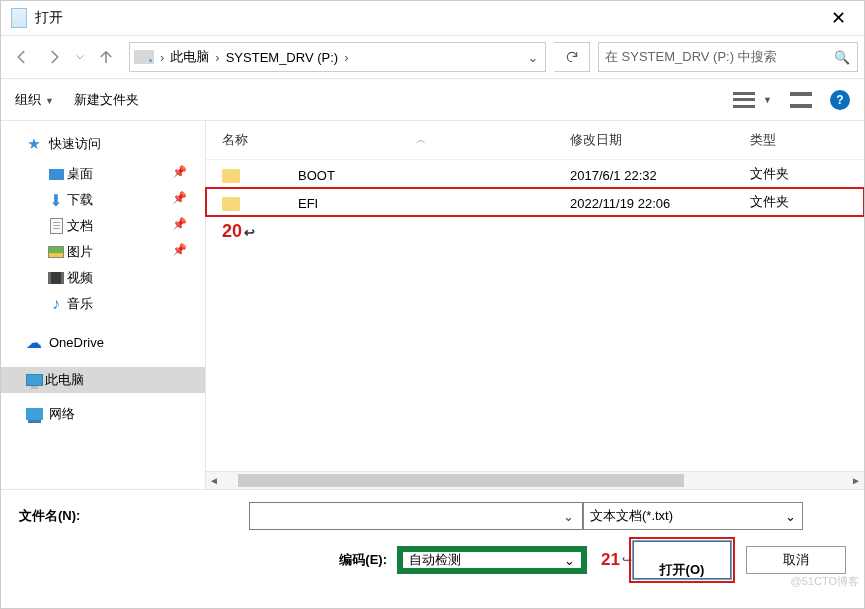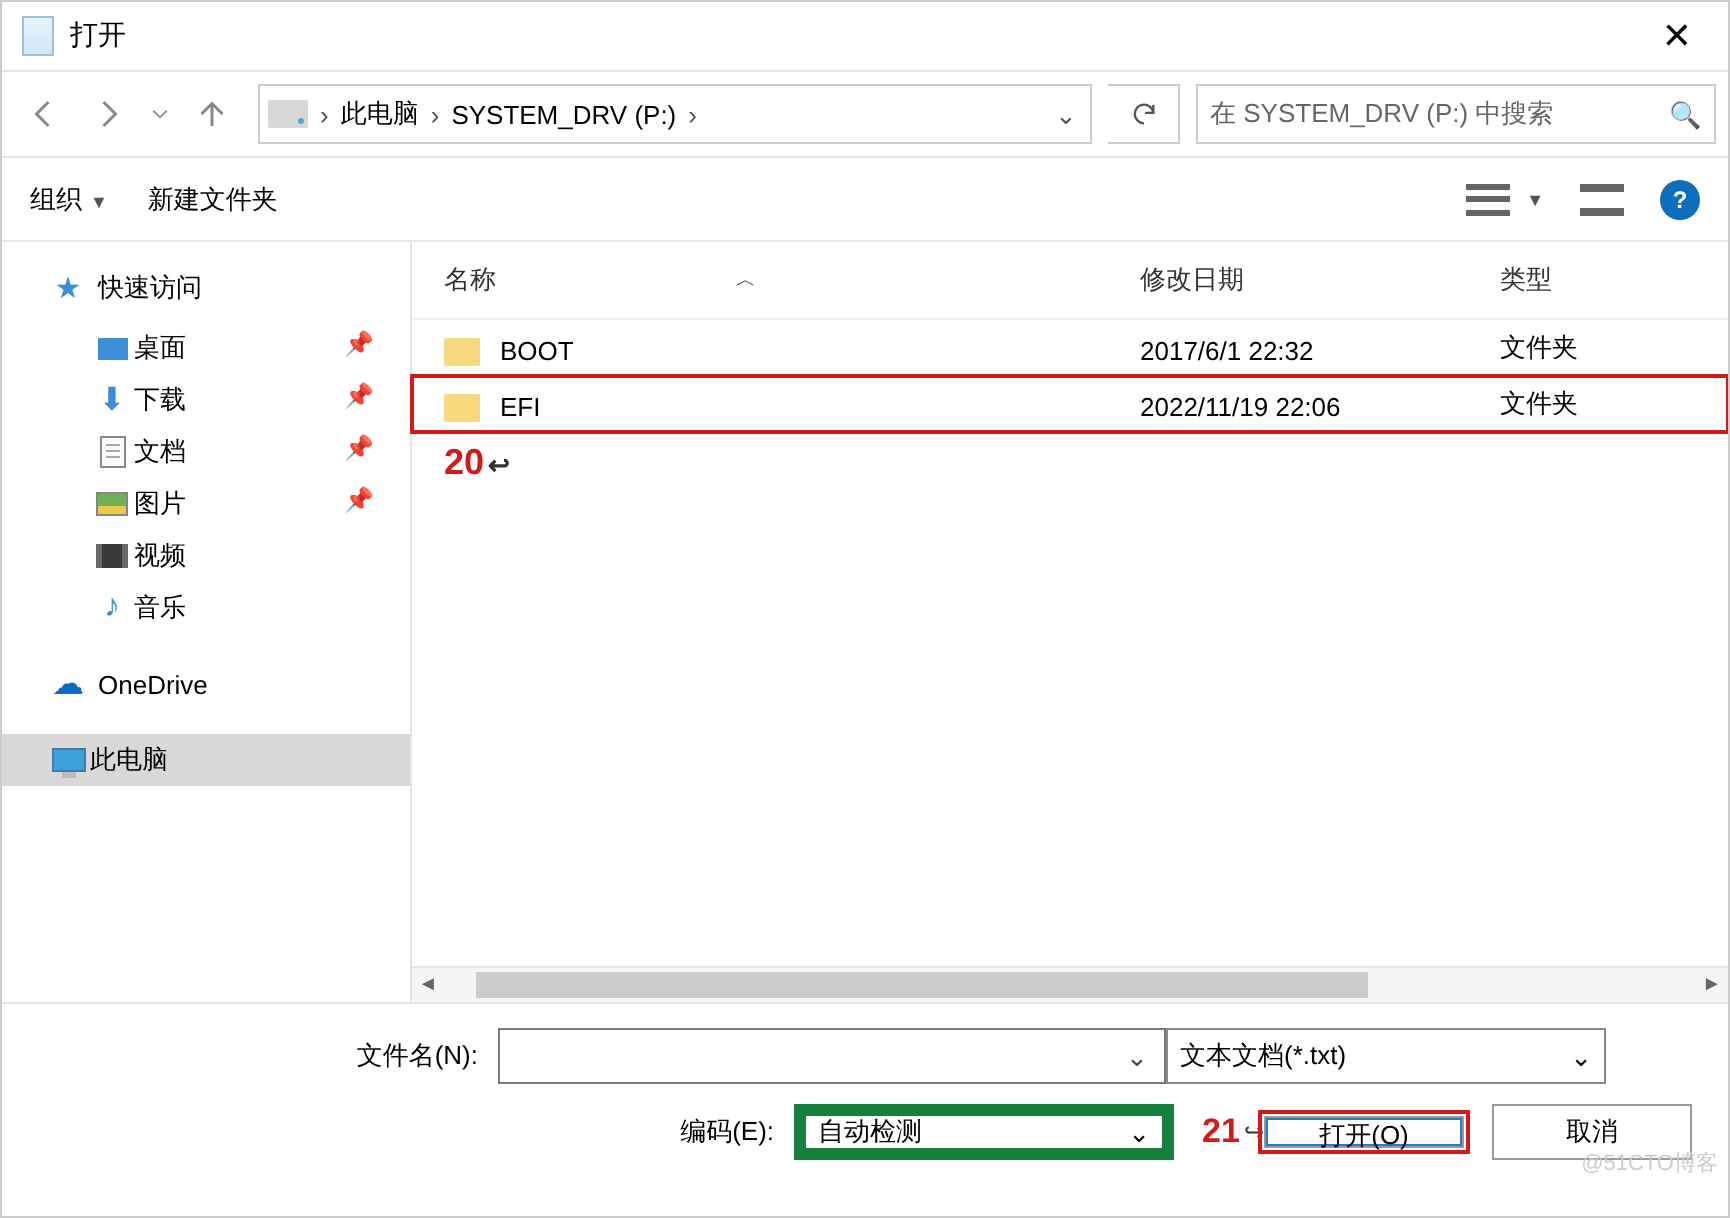"名称" .col-name { gap: none -> 48px }
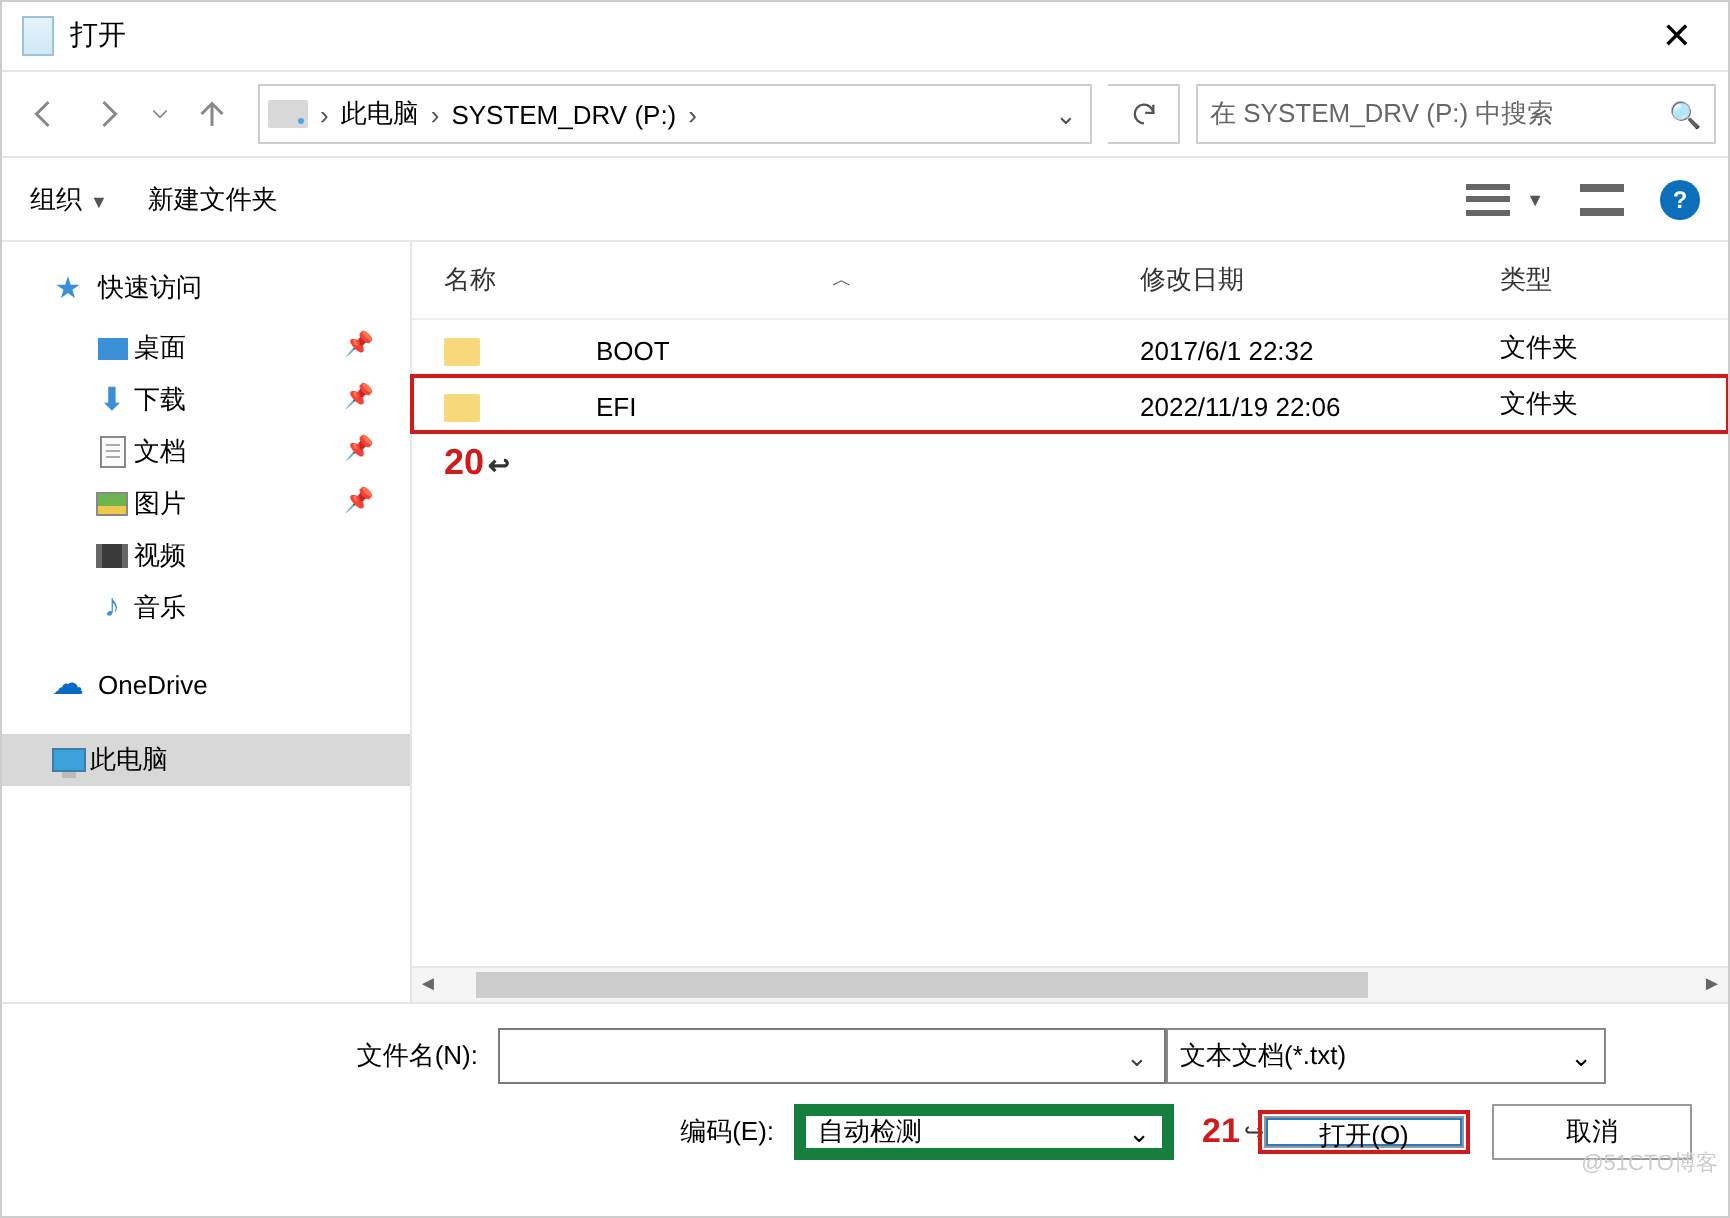"网络" div.tree-group { html: none -> <div> <div> <span> <span></span> </span> <span>网络</span> </div> </div> }
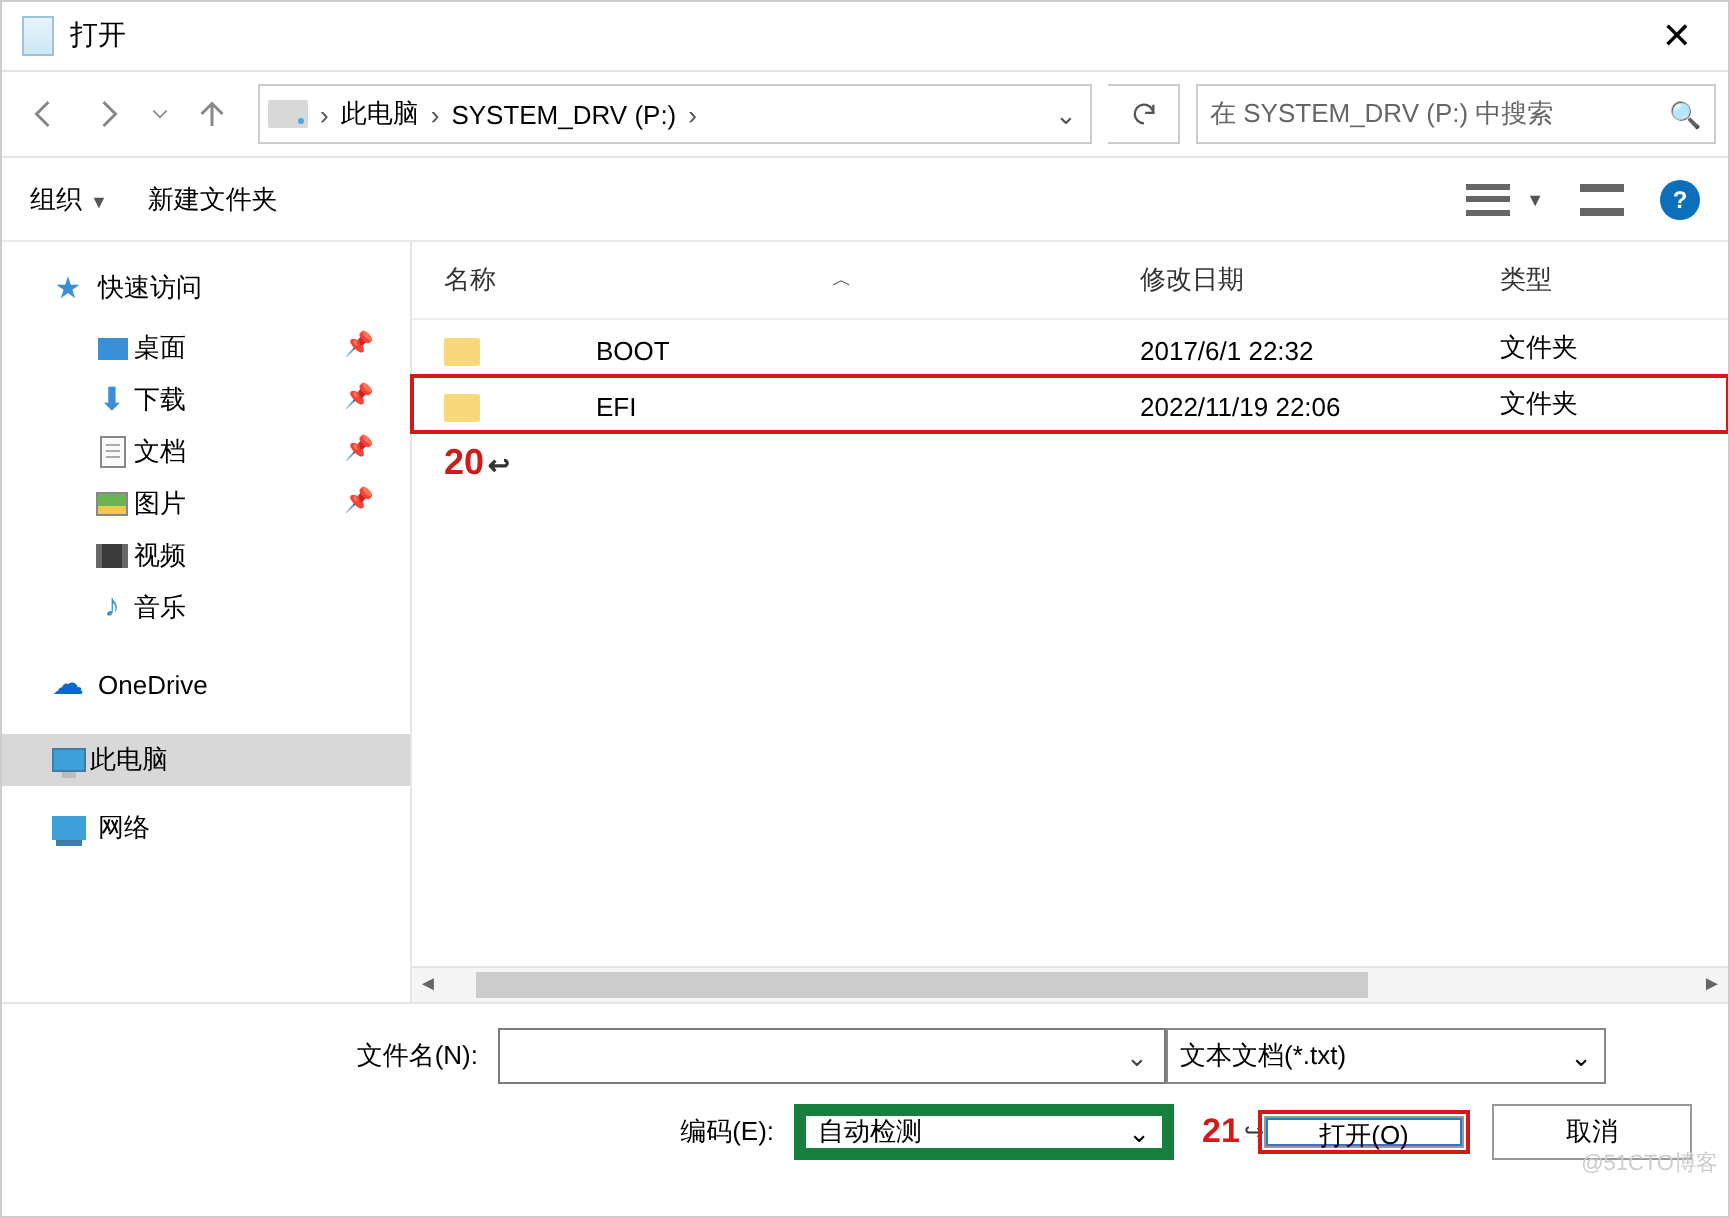"文件名(N):" .blabel { font-weight: none -> bold; text-align: right -> none }
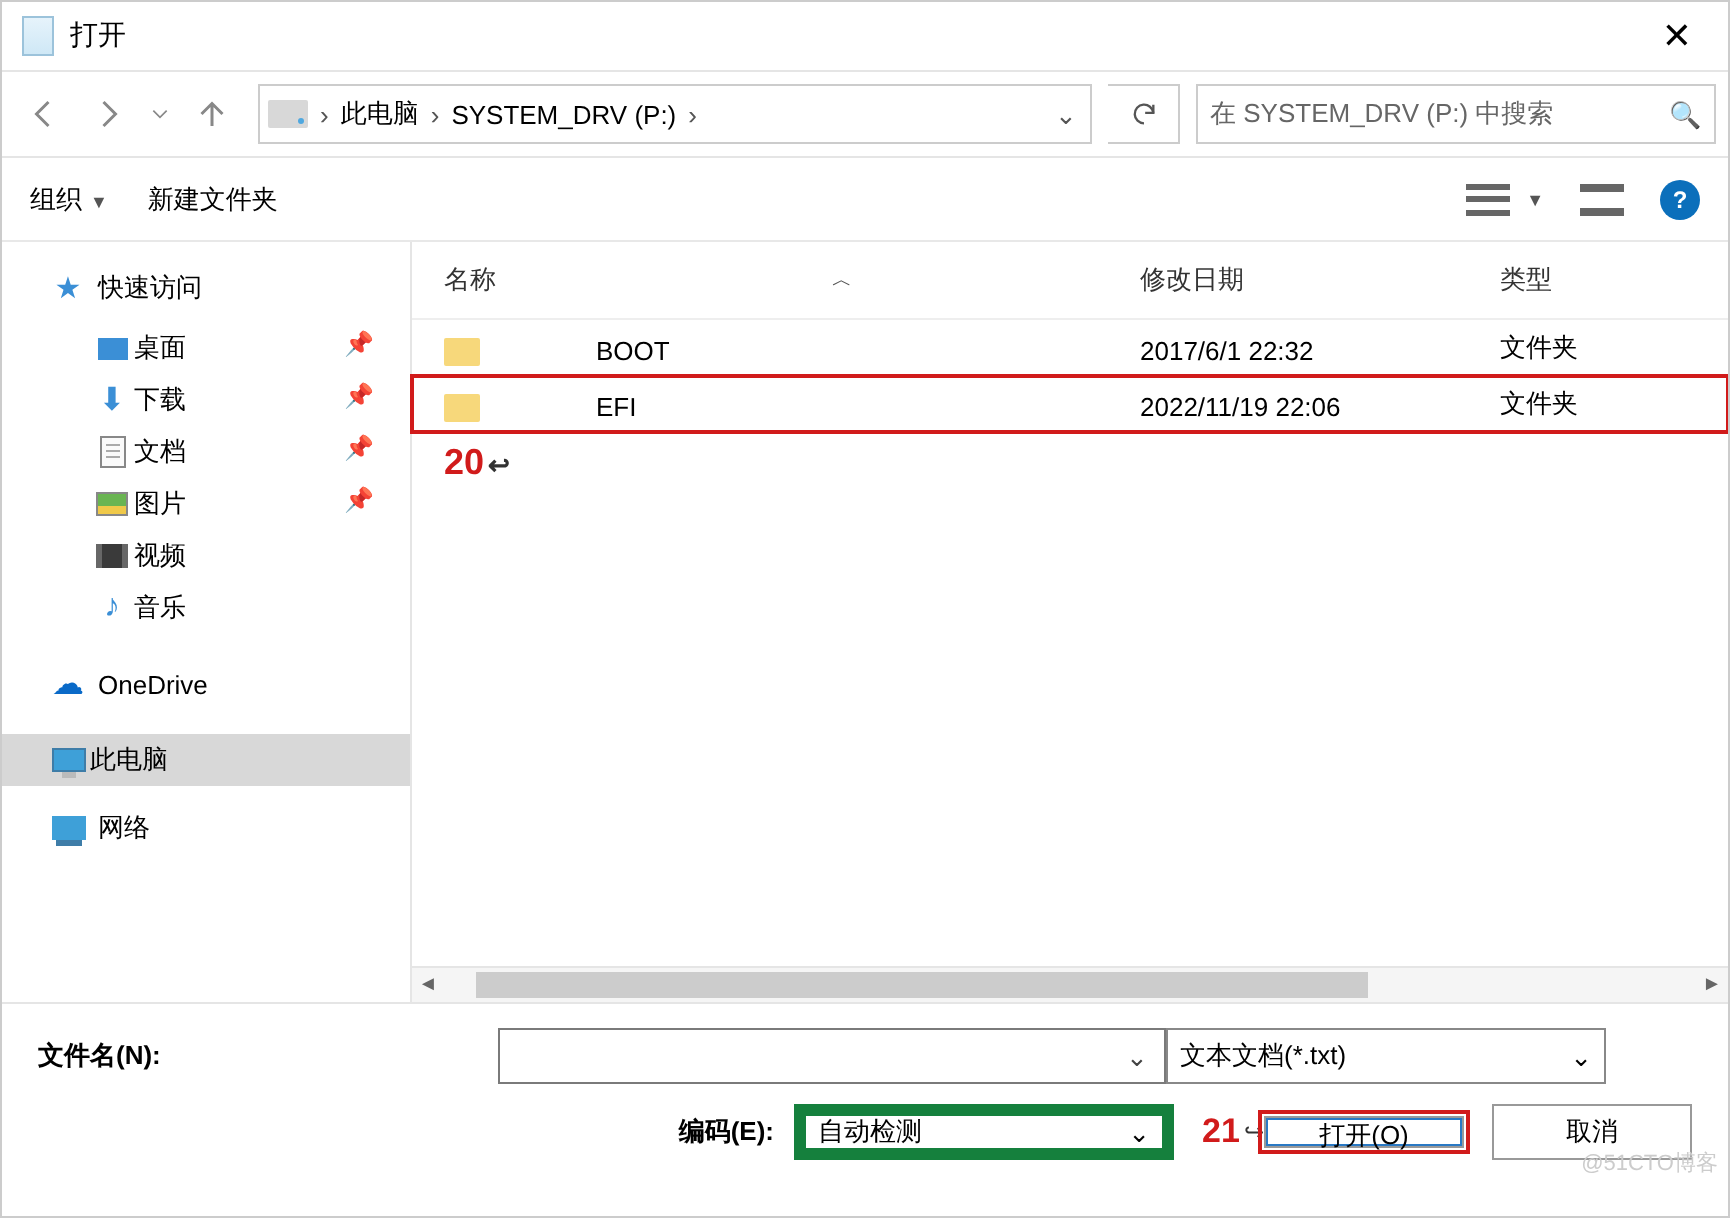"打开(O)" .open-btn { align-items: flex-start -> flex-end; font-weight: none -> bold; height: 16px -> 40px }
